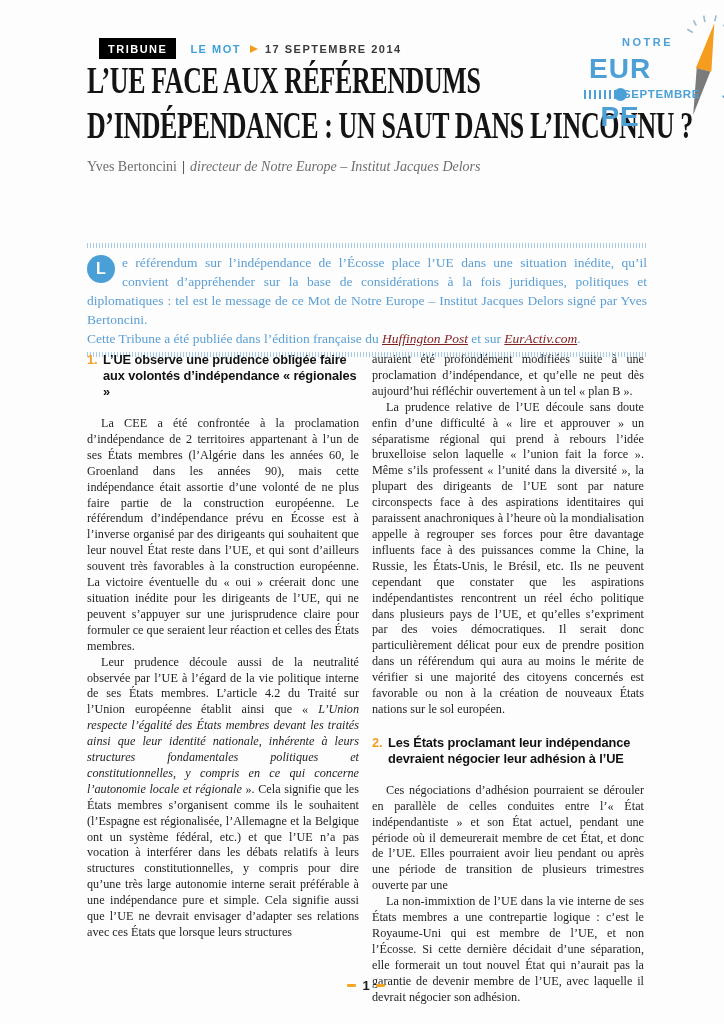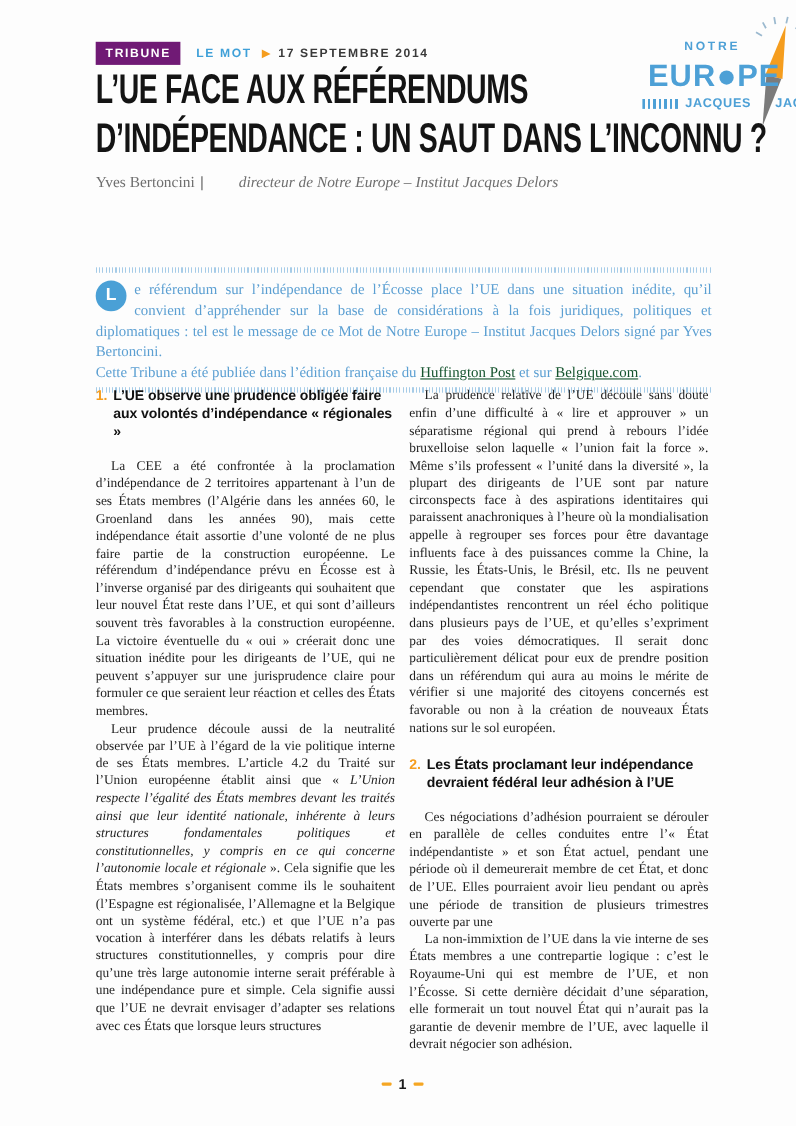"TRIBUNE" .kicker { background: #701a75 -> #000000; margin-left: none -> 12px }
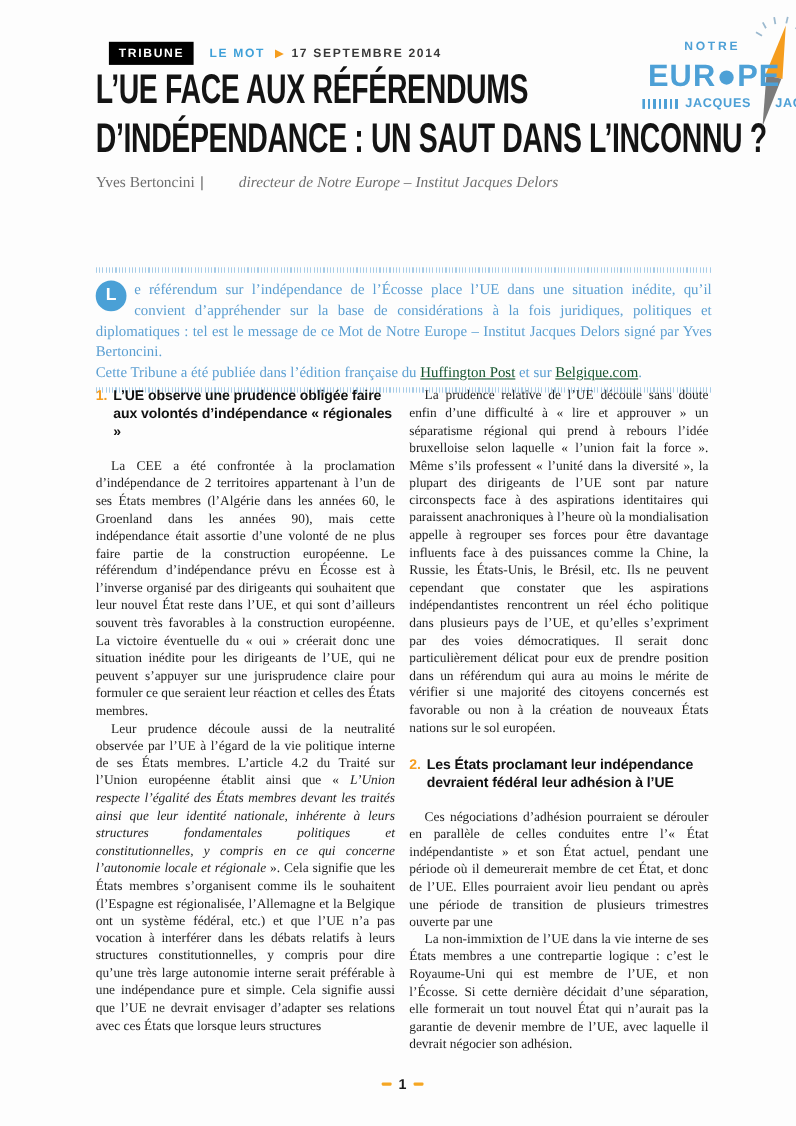"L’UE FACE AUX RÉFÉRENDUMS" .title { font-family: Liberation Sans, sans-serif -> Liberation Serif, serif }
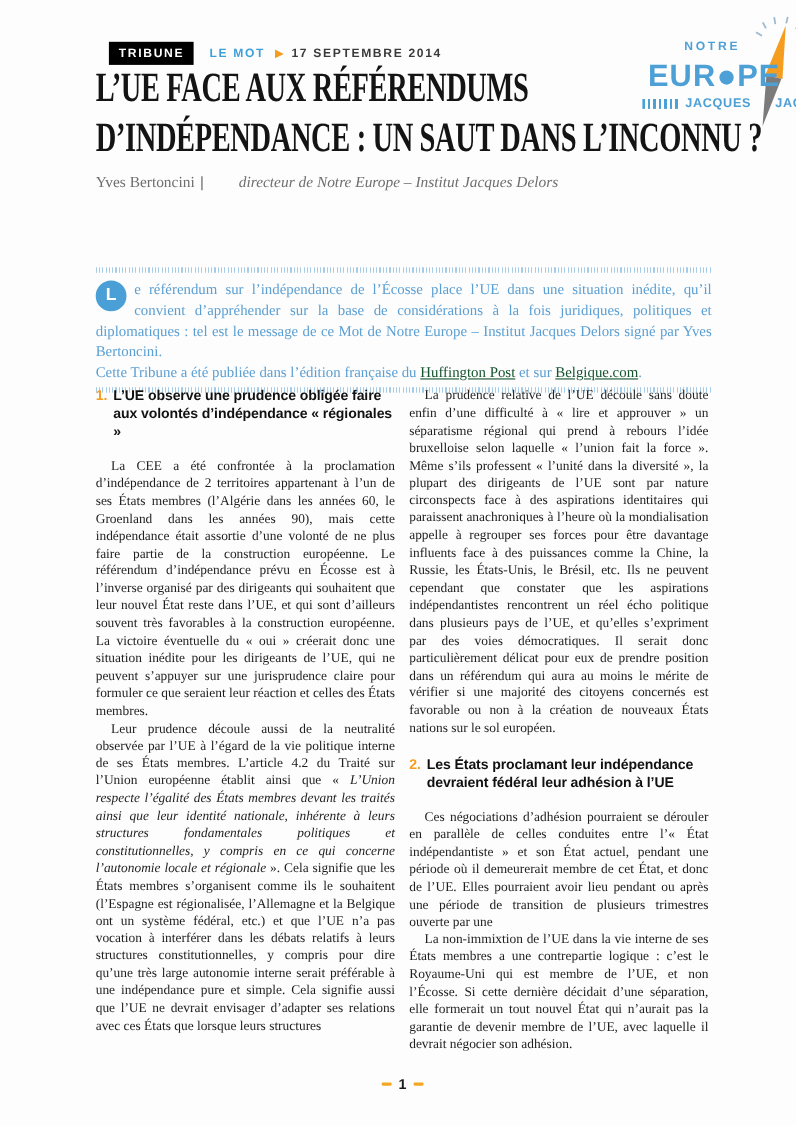"EUR" .logo-l2 { flex-direction: none -> column }
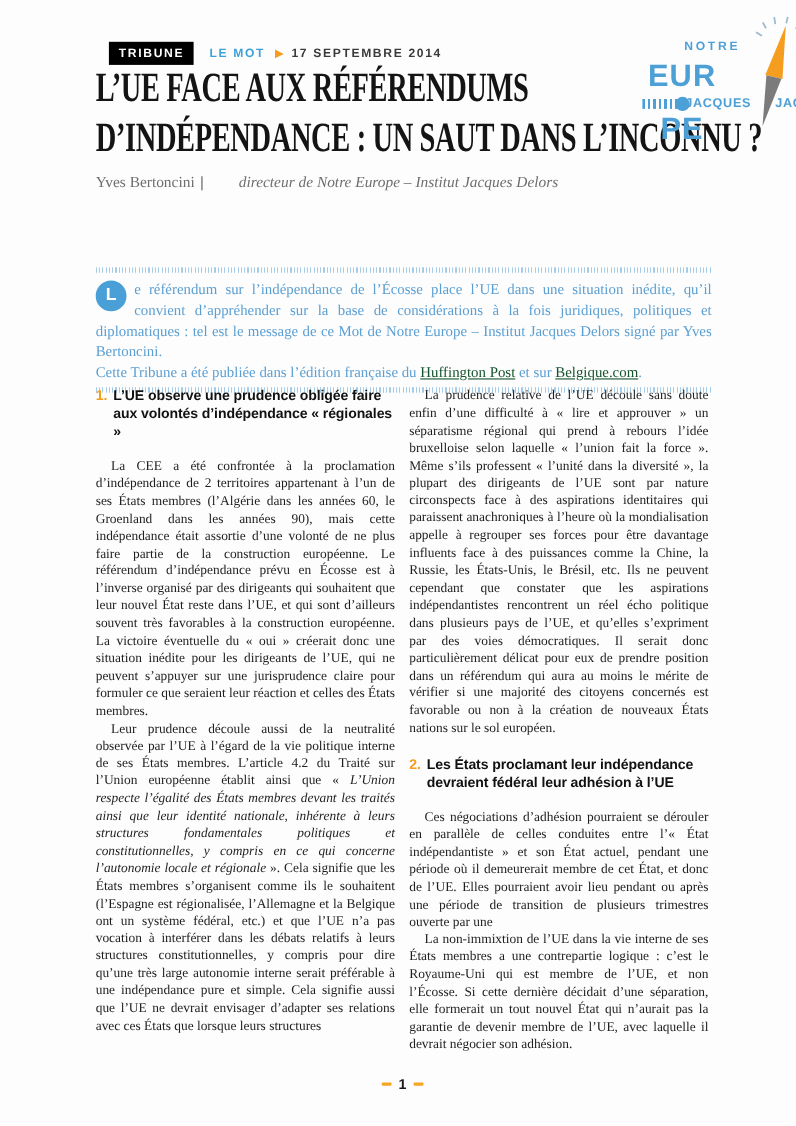"JACQUES" span { text: JACQUES -> SEPTEMBRE }
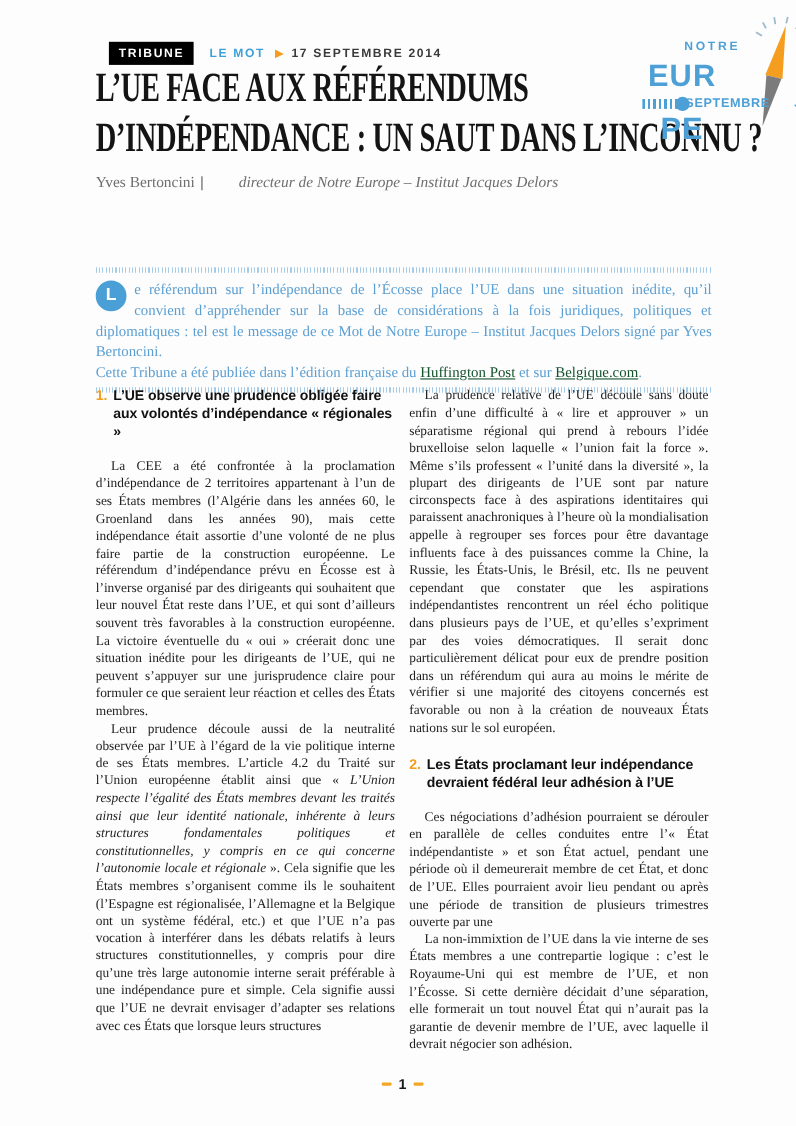"directeur de Notre Europe –" .byline .role { margin-left: 27px -> none }
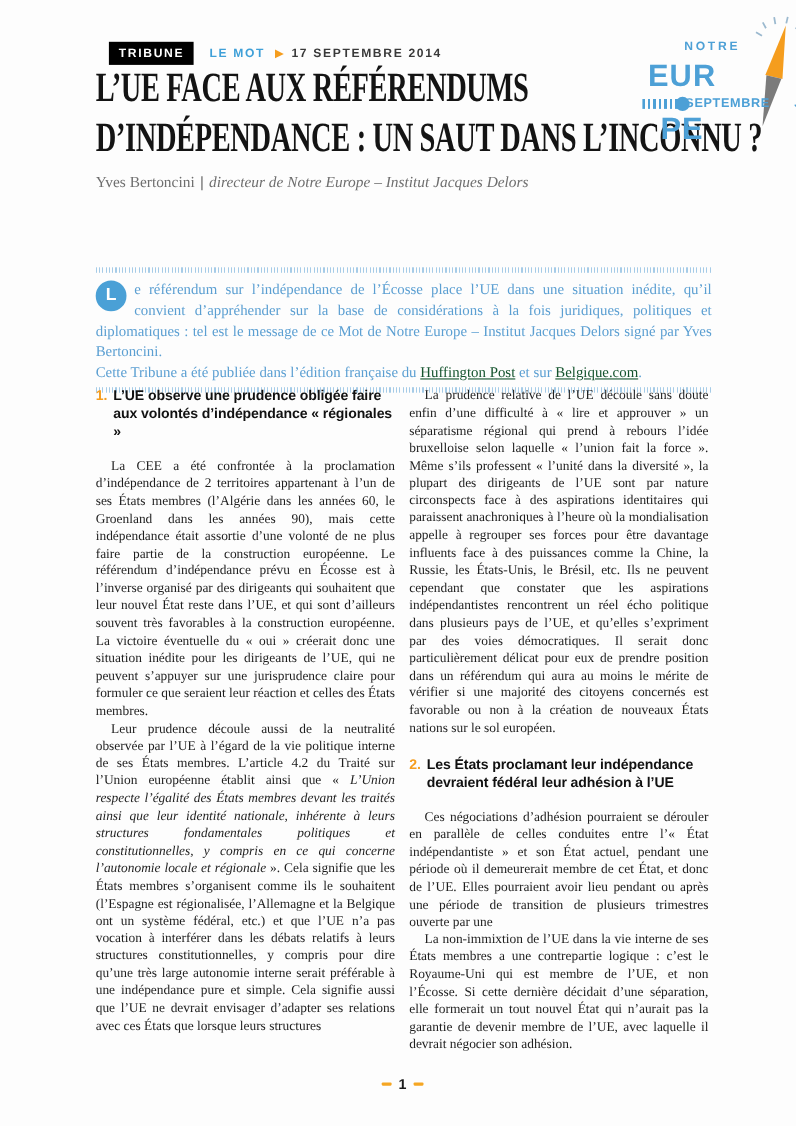"Huffington Post" .intro a { color: #14532d -> #7f1d1d; font-style: none -> italic }
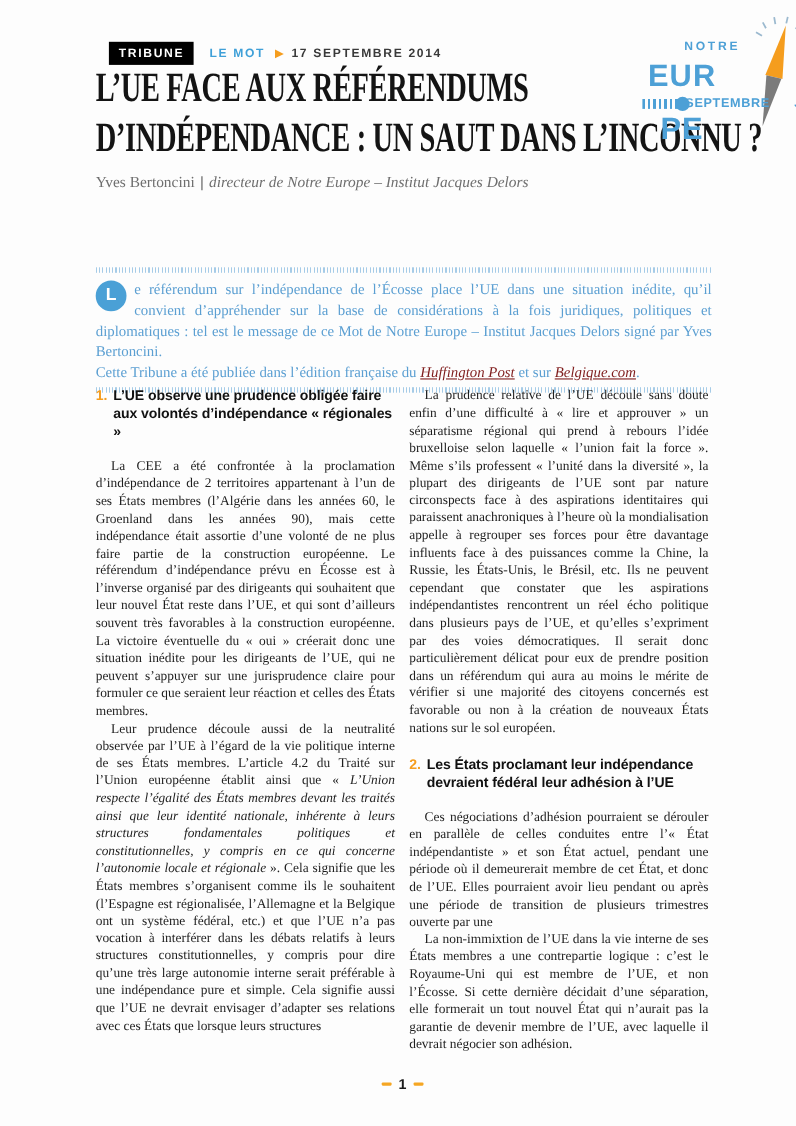"Belgique.com" a { text: Belgique.com -> EurActiv.com }
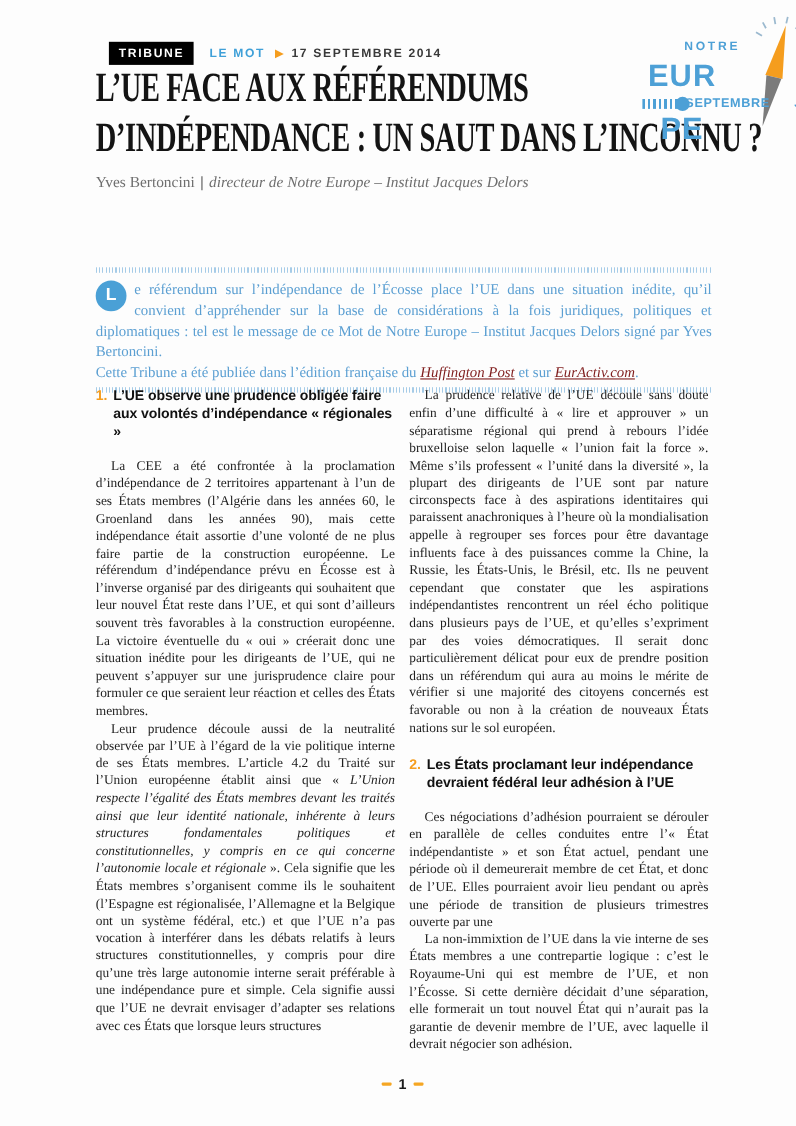"auraient été profondément modifiées" p.no-indent { html: none -> <p>auraient été profondément modifiées suite à une proclamation d’indépendance, et qu’elle ne peut dès aujourd’hui réfléchir ouvertement à un tel « plan B ».</p> }
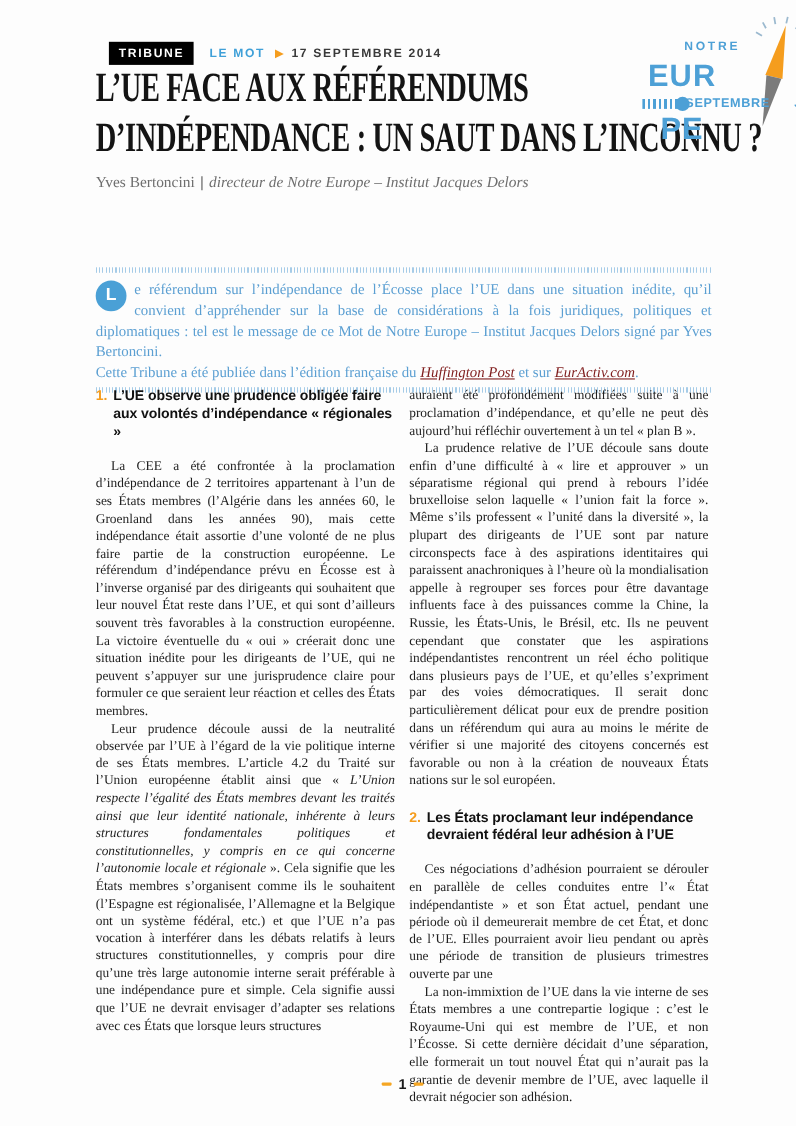"Les États proclamant leur indépendance" span { text: fédéral -> négocier }
